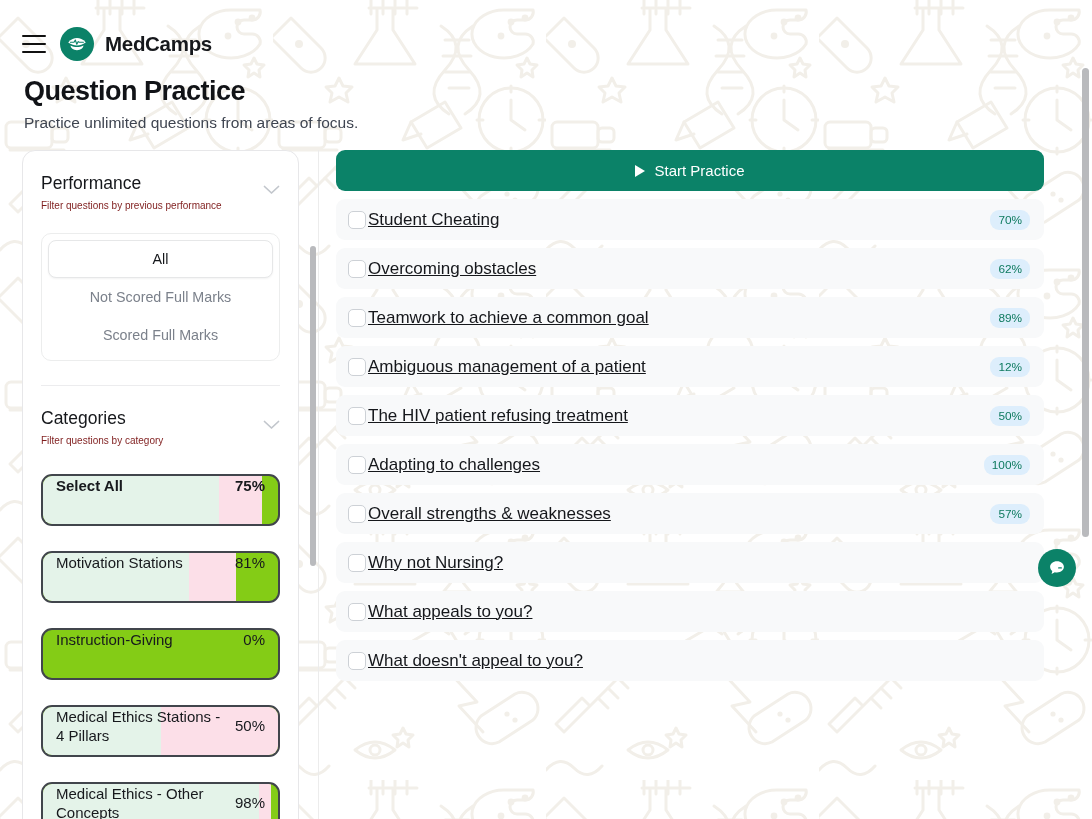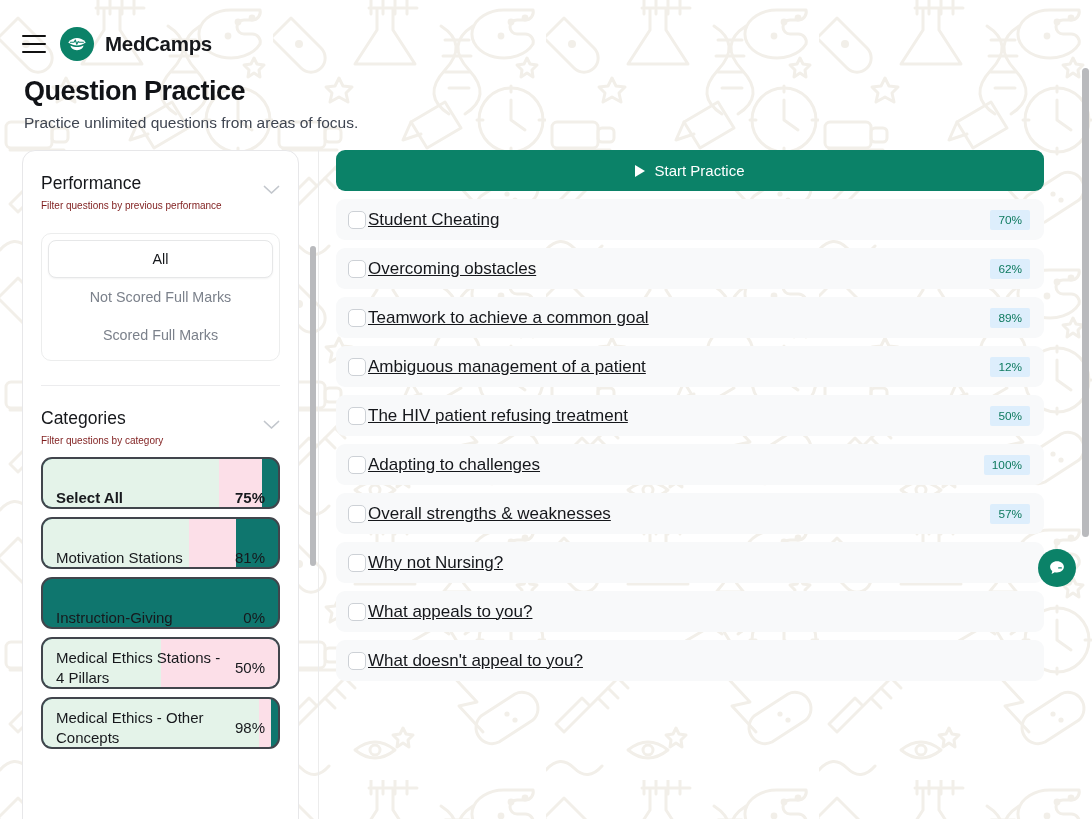"70%" .q-badge { border-radius: 2px -> 9px }
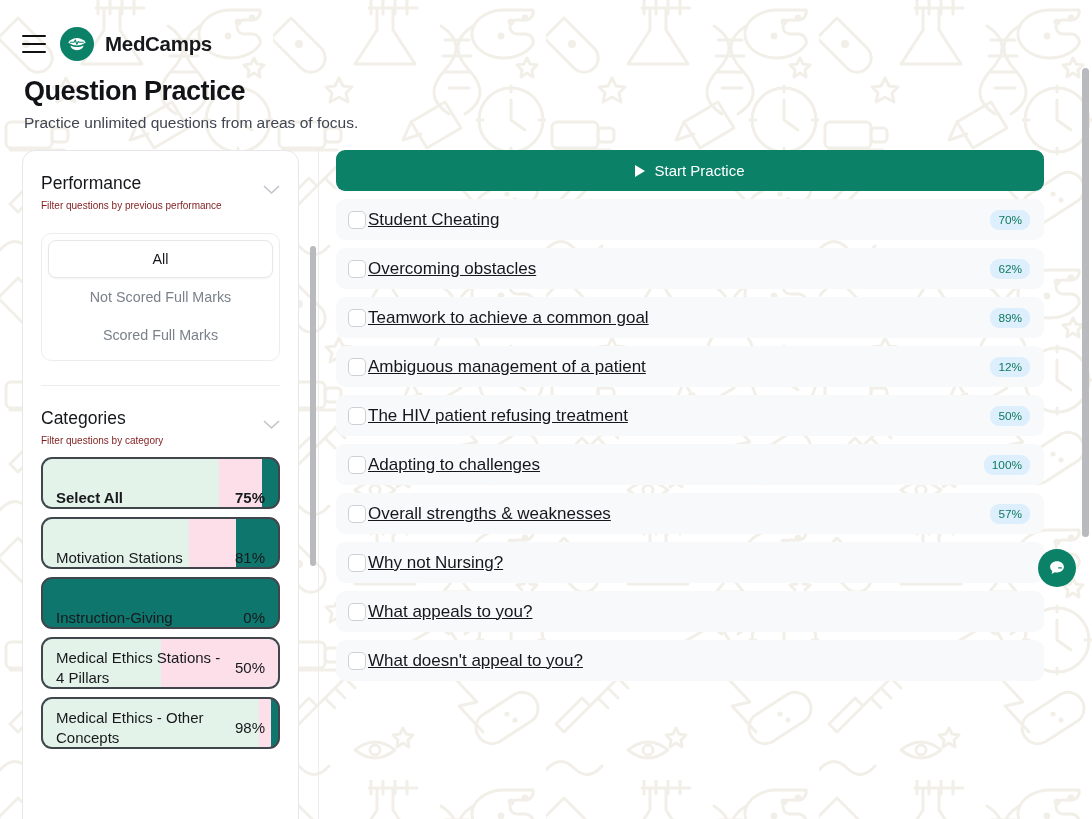"Select All" .cat-pill { align-items: flex-end -> flex-start; background: #0f766e -> #84cc16; margin-top: 8px -> 25px }
